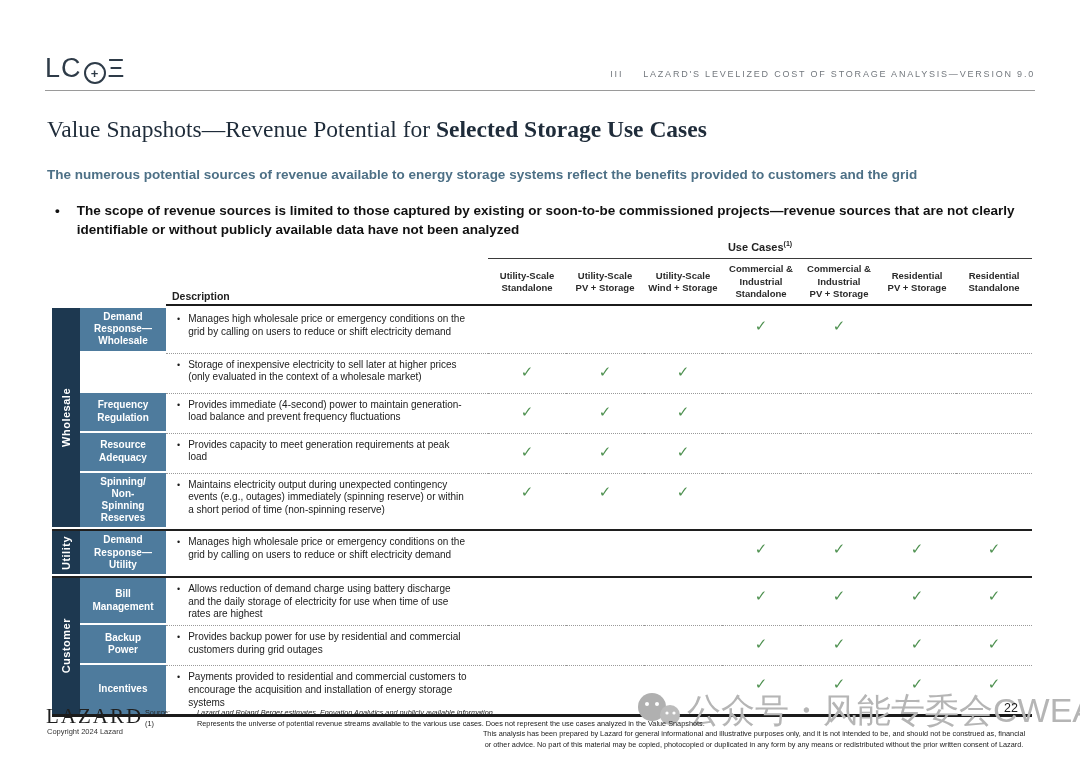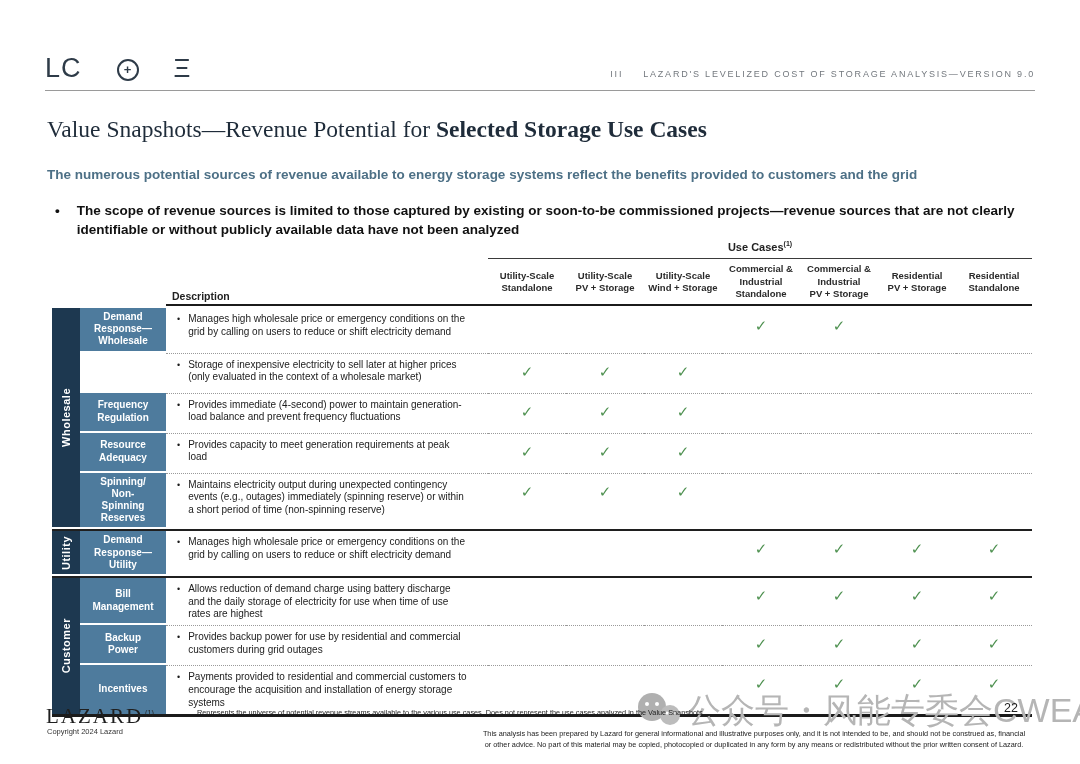"LC" .brand { align-items: center -> flex-end; gap: 33px -> none }
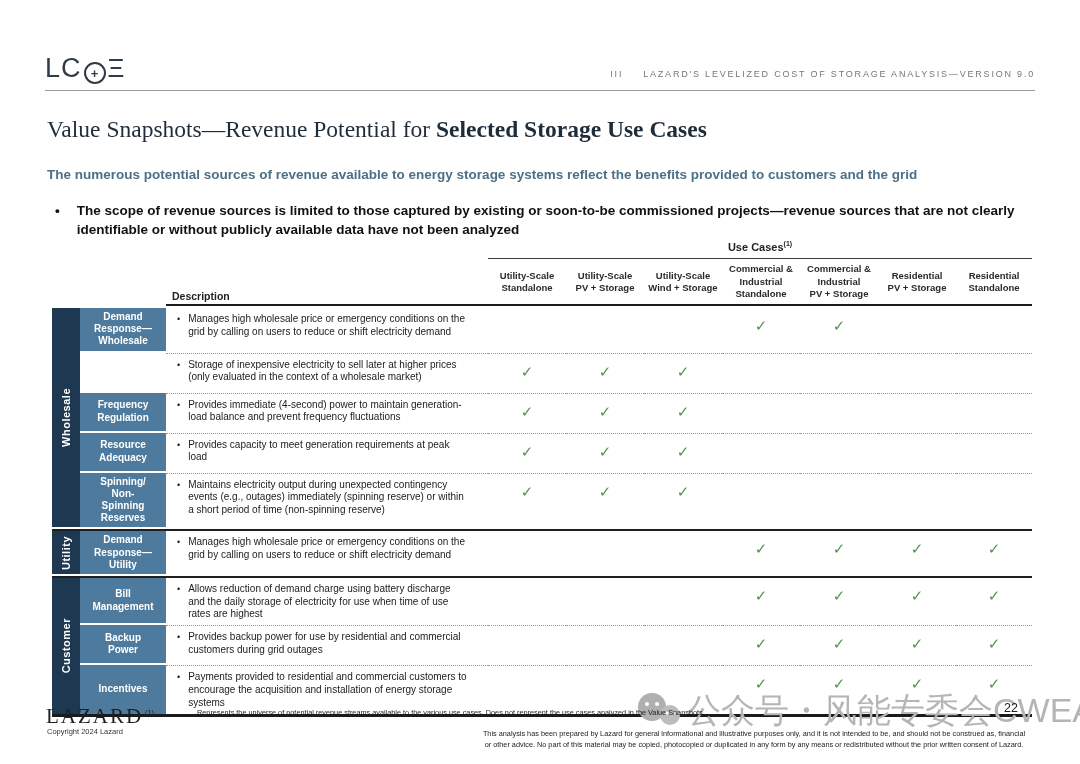"Source:" div.nrow { html: none -> <div> <span>Source:</span> <span>Lazard and Roland Berger estimates, Enovation Analytics and publicly available information.</span> </div> }
